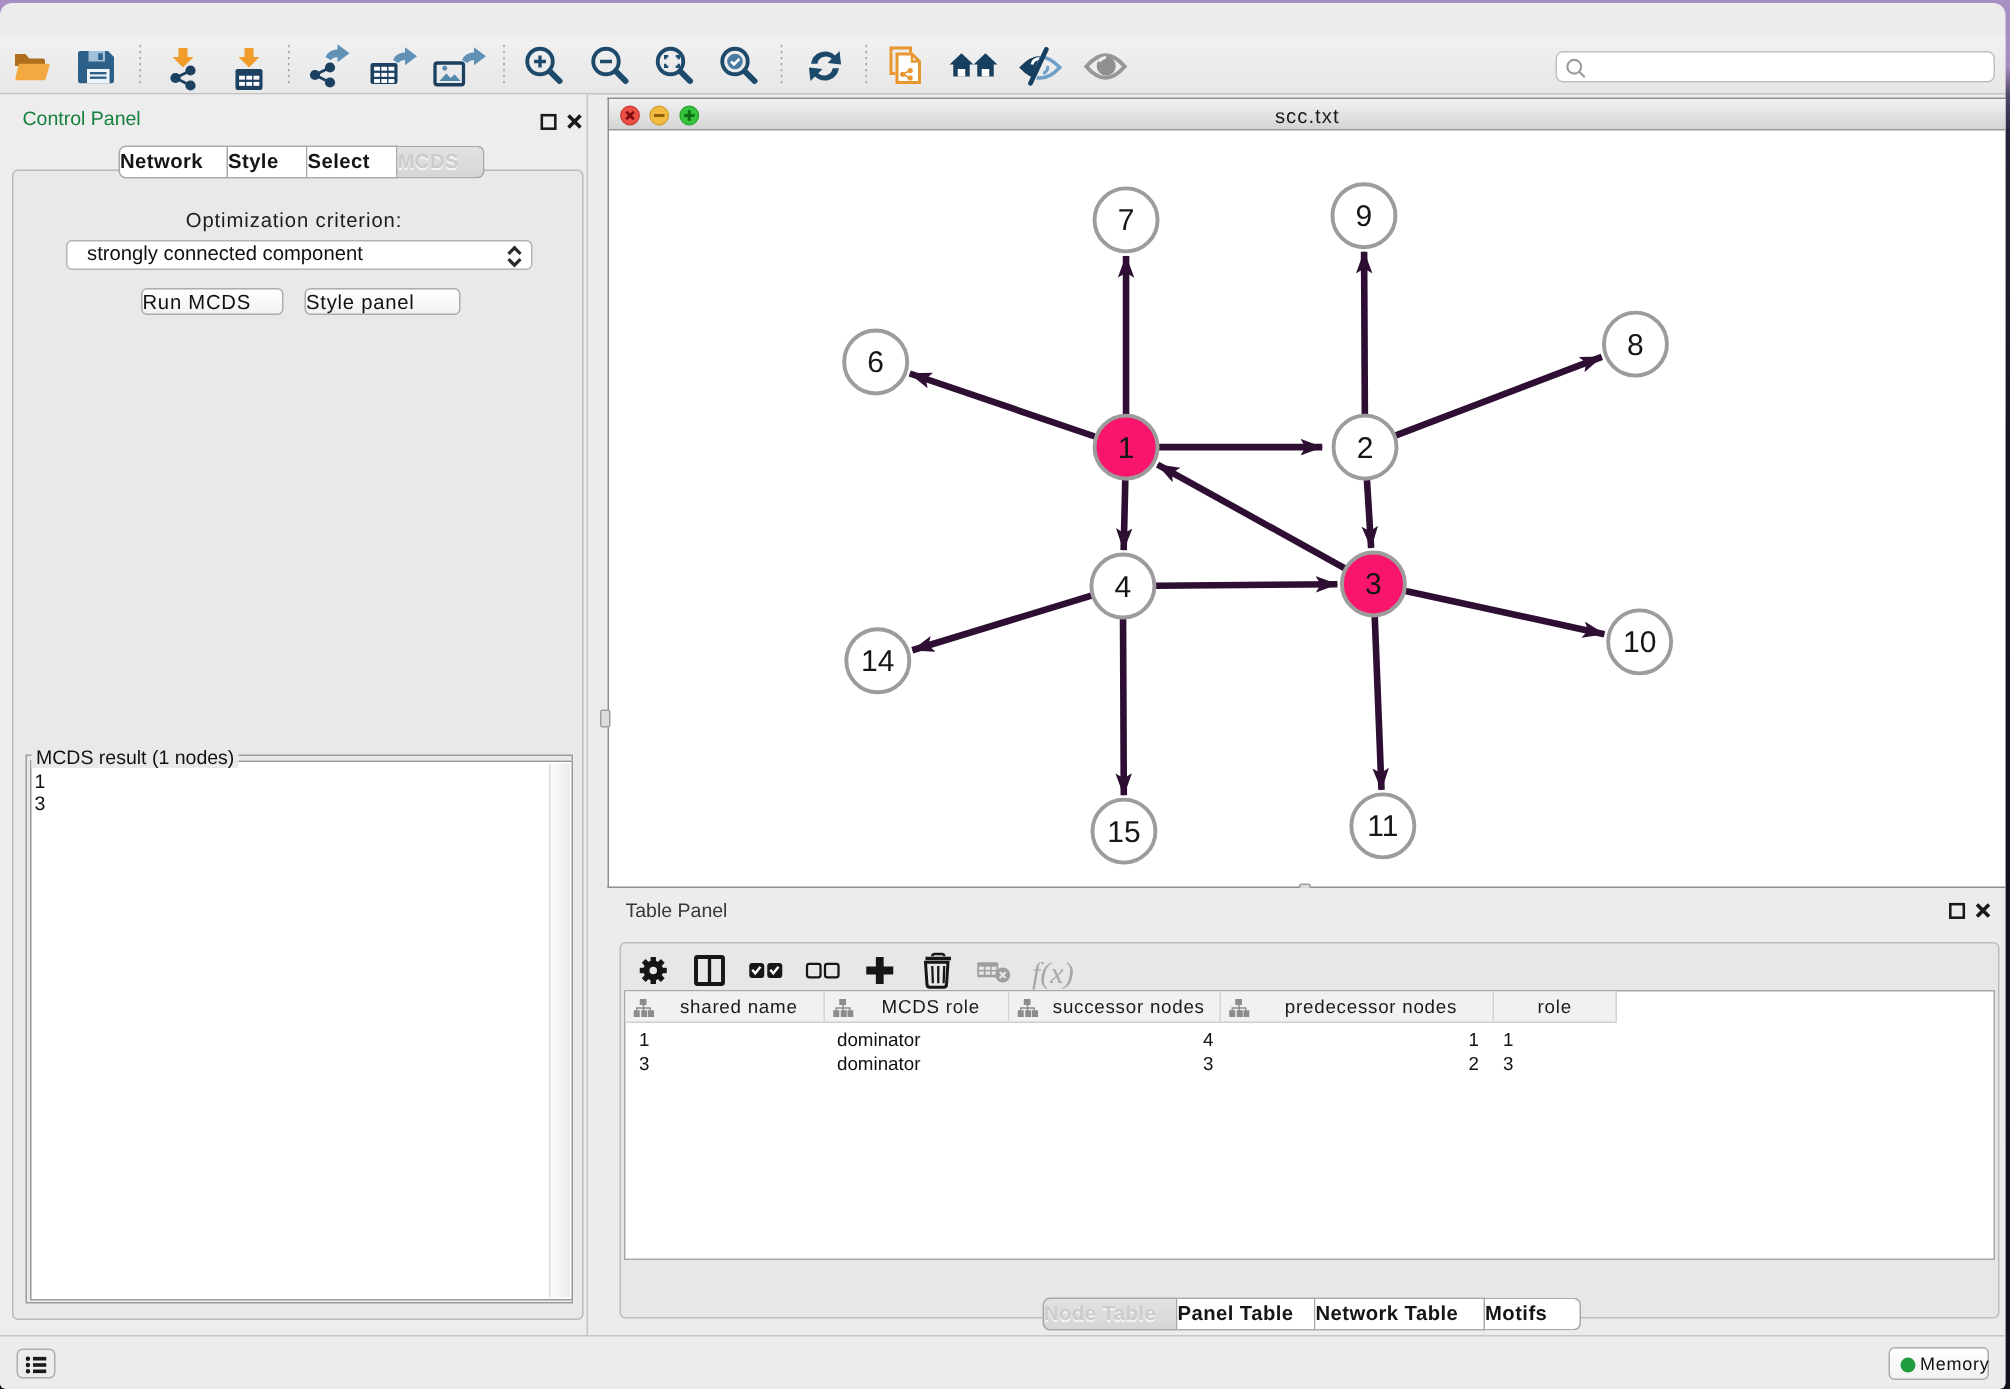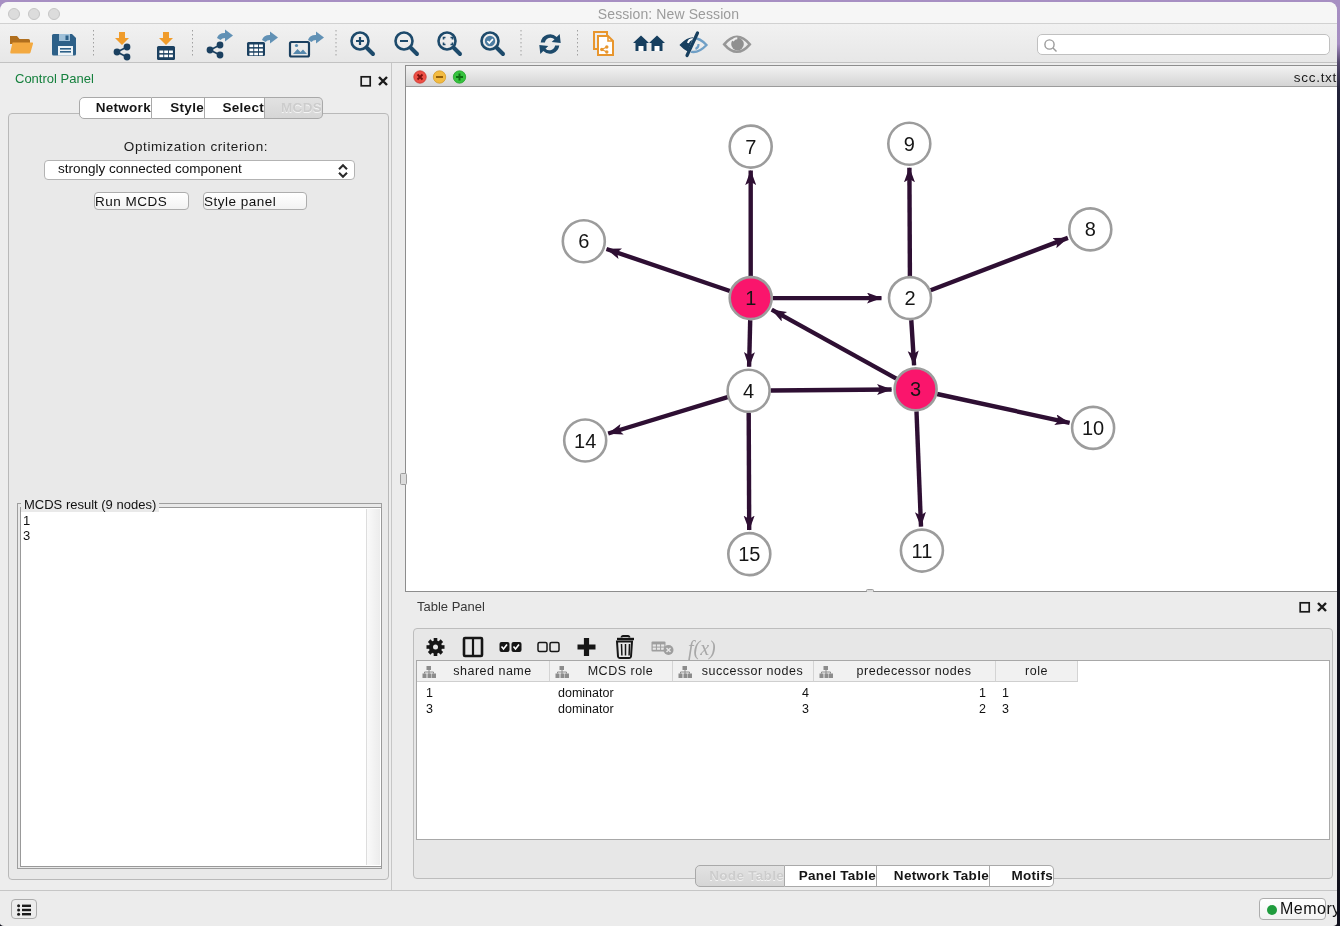"Session: New Session" div { html: <div> <div></div> <div></div> <div></div> <div>Session: New Session</div> </div> -> none }
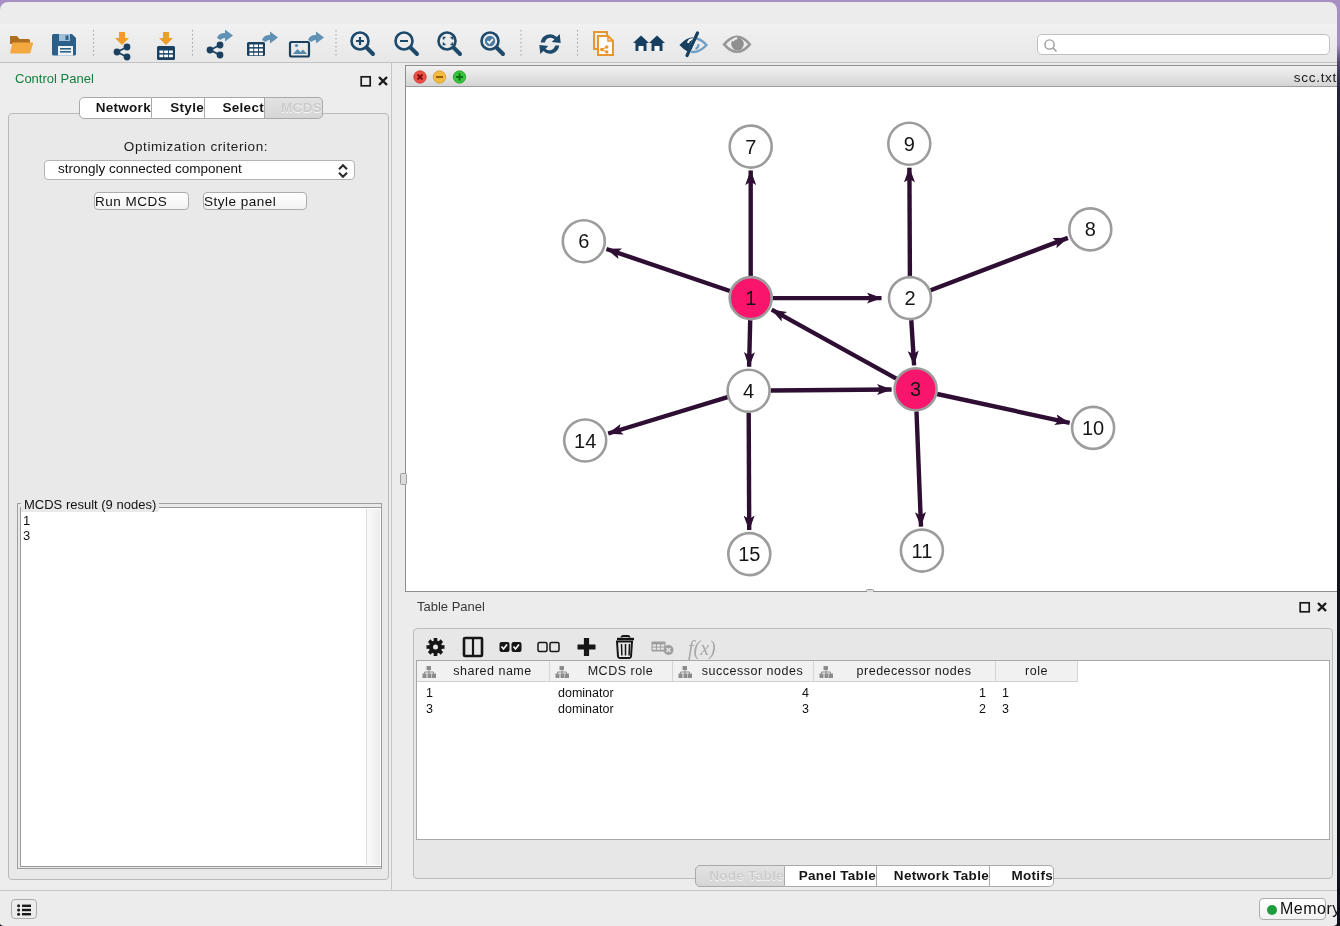"scc.txt" #nettitle .t { text-align: right -> center }
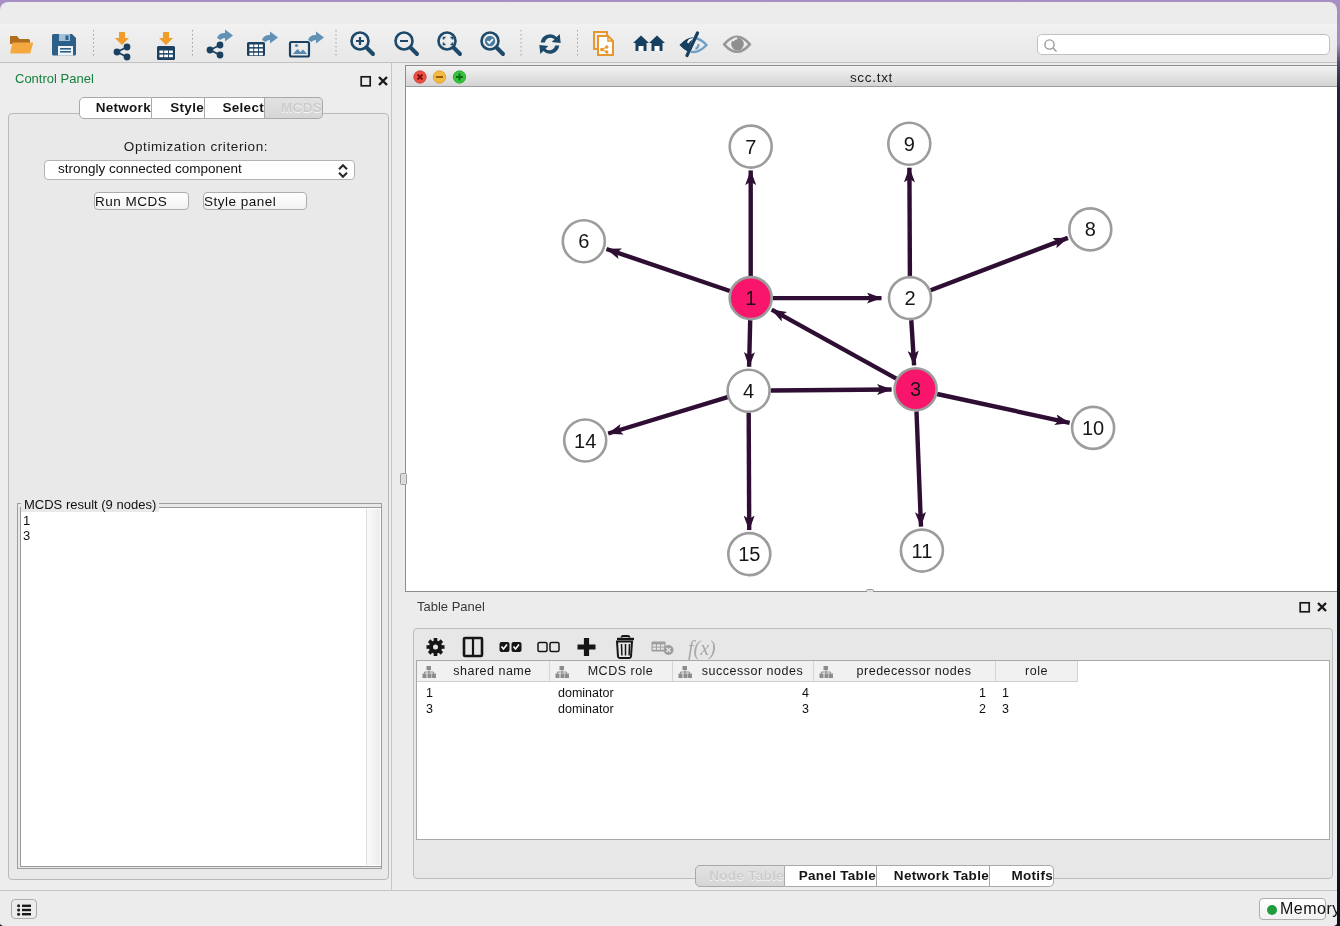"Network" .tab { text-align: right -> left }
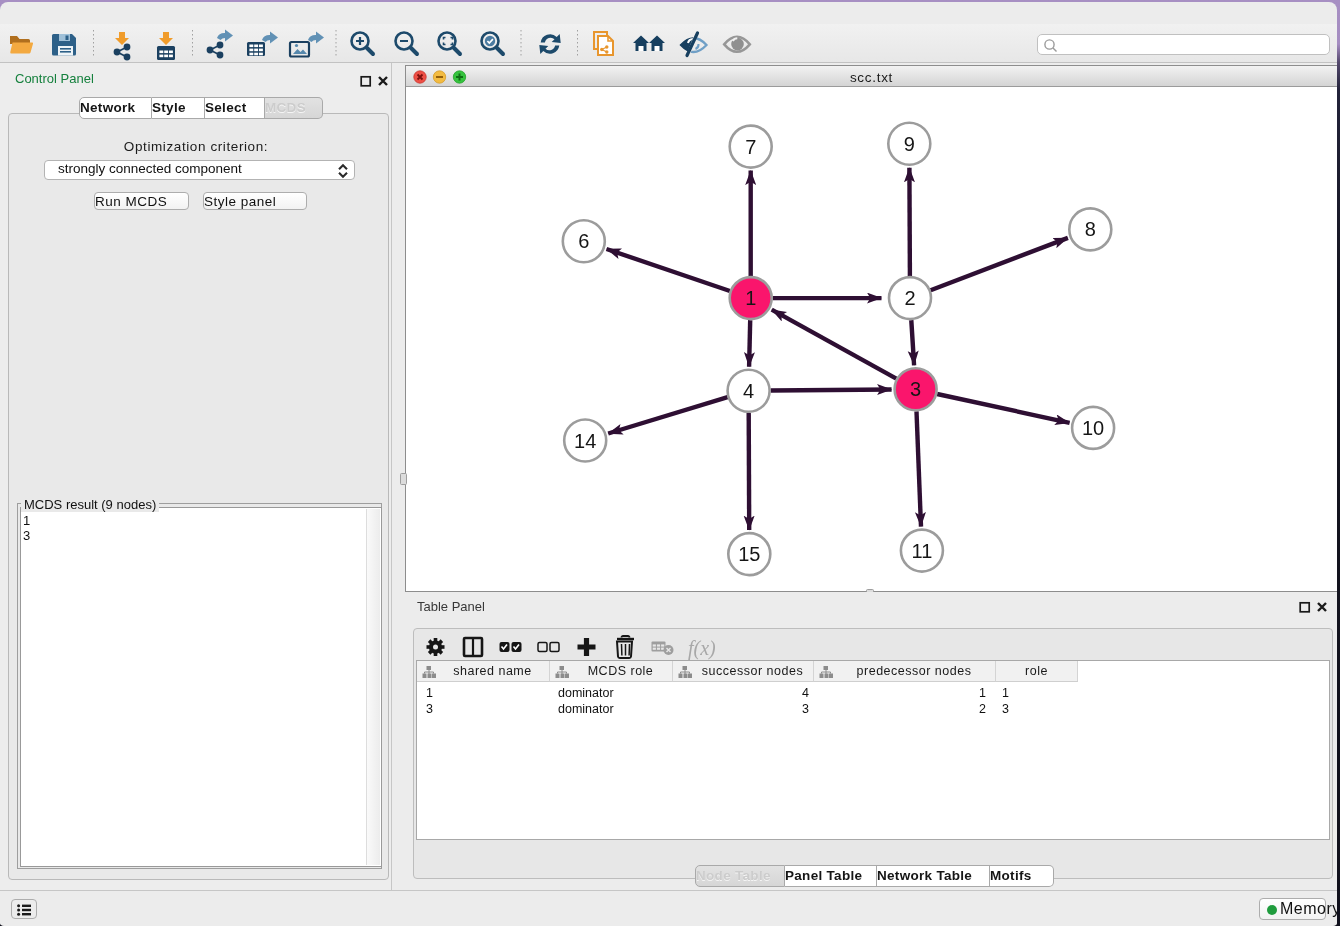"MCDS result (9 nodes)" div { text: 9 -> 1 }
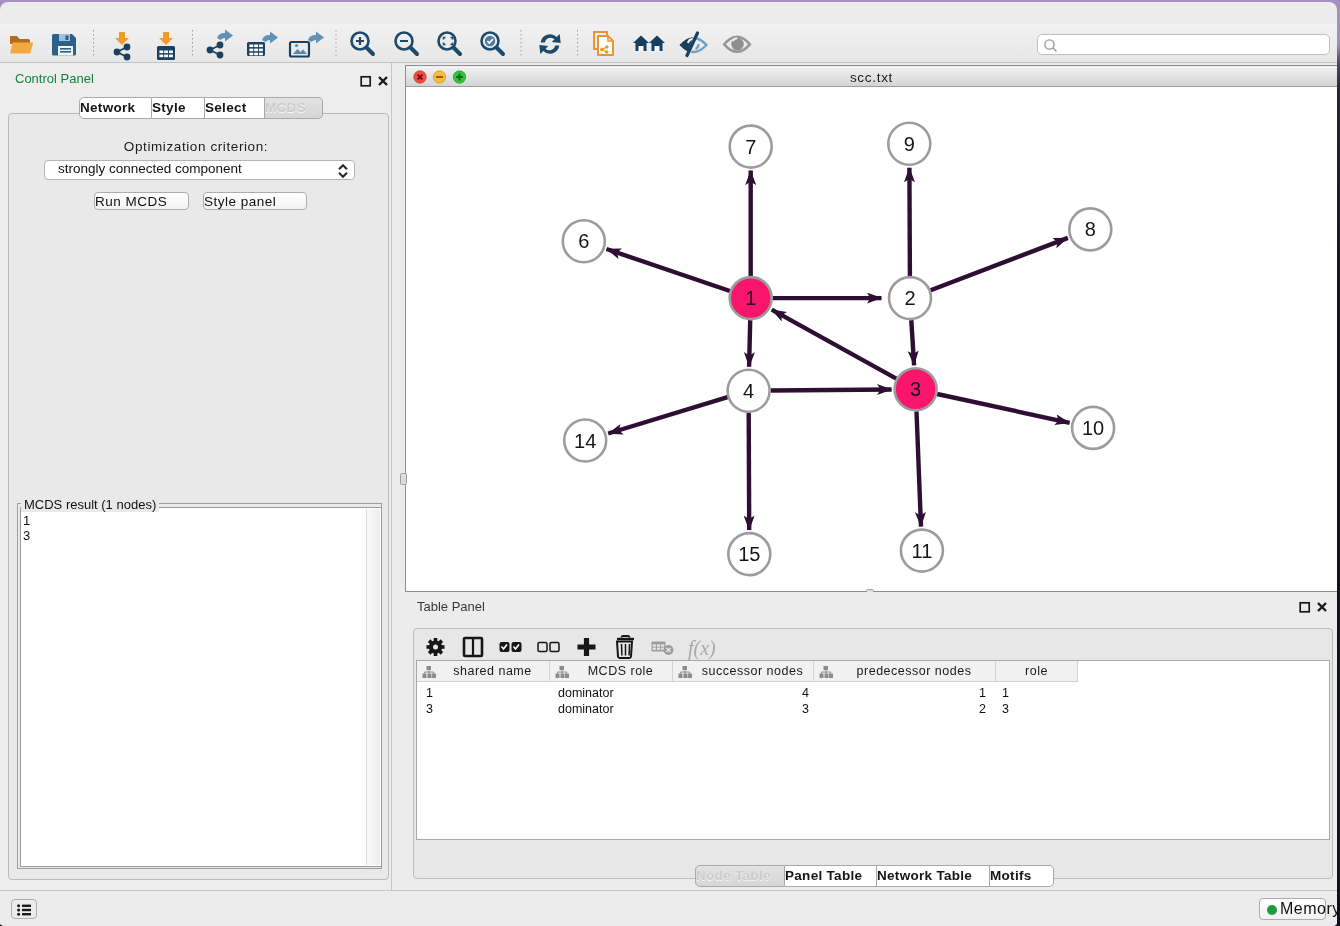"Memory" div.btn { font-size: 16px -> 12px }
